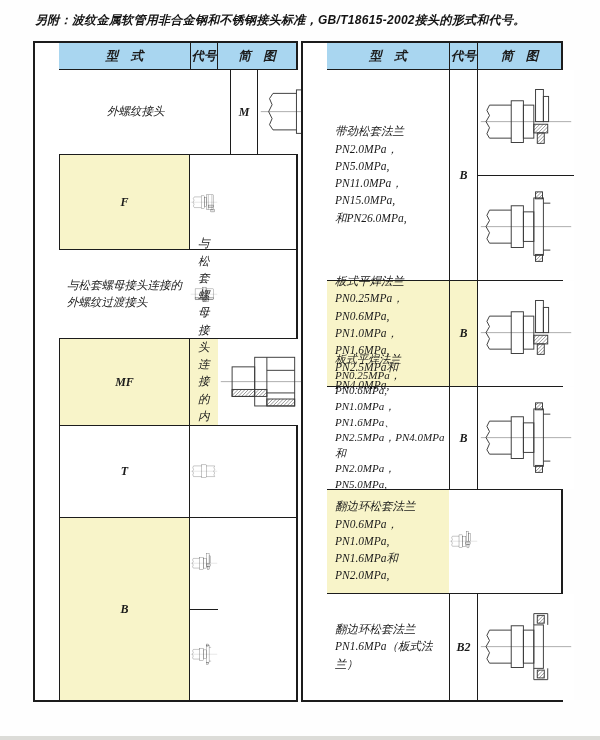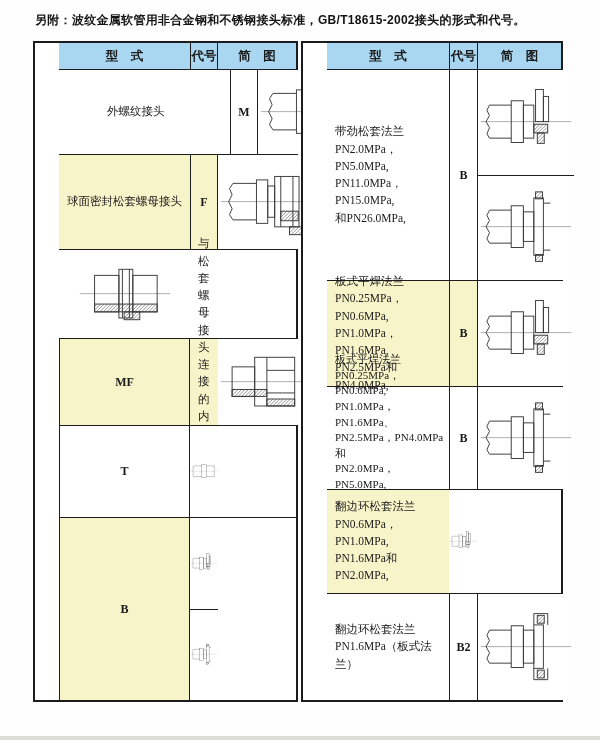"另附：波纹金属软管用非合金钢和不锈钢接头标准，GB/T18615-2002接头的" .page { font-style: none -> italic }
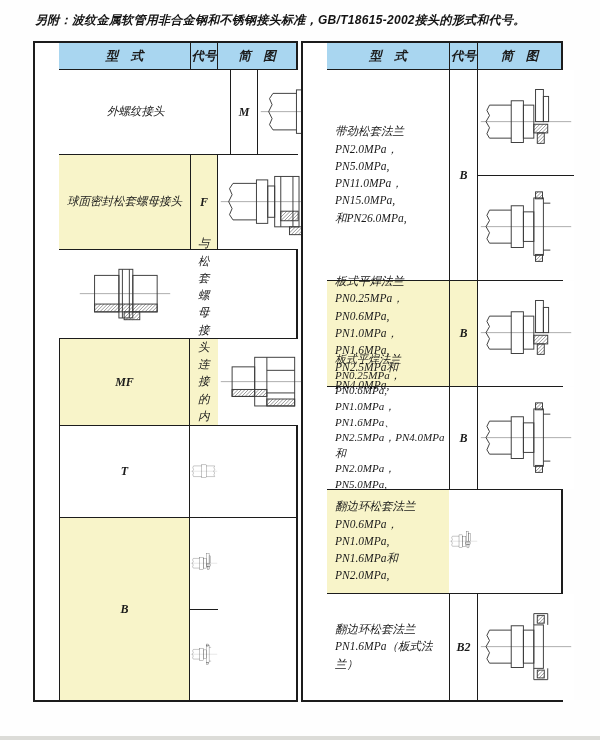"球面密封松套螺母接头" div.cell { html: <div>球面密封松套螺母接头</div> -> none }
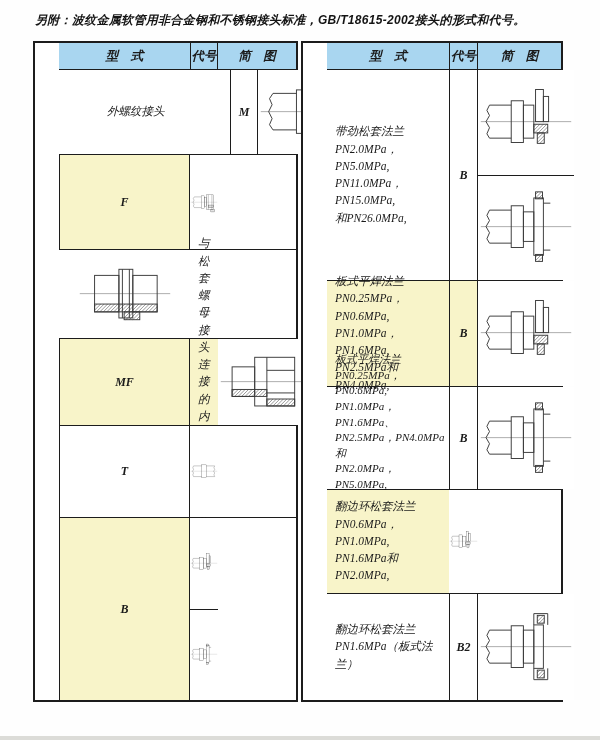"与松套螺母接头连接的" div.cell { html: none -> <div>与松套螺母接头连接的 外螺纹过渡接头</div> }
